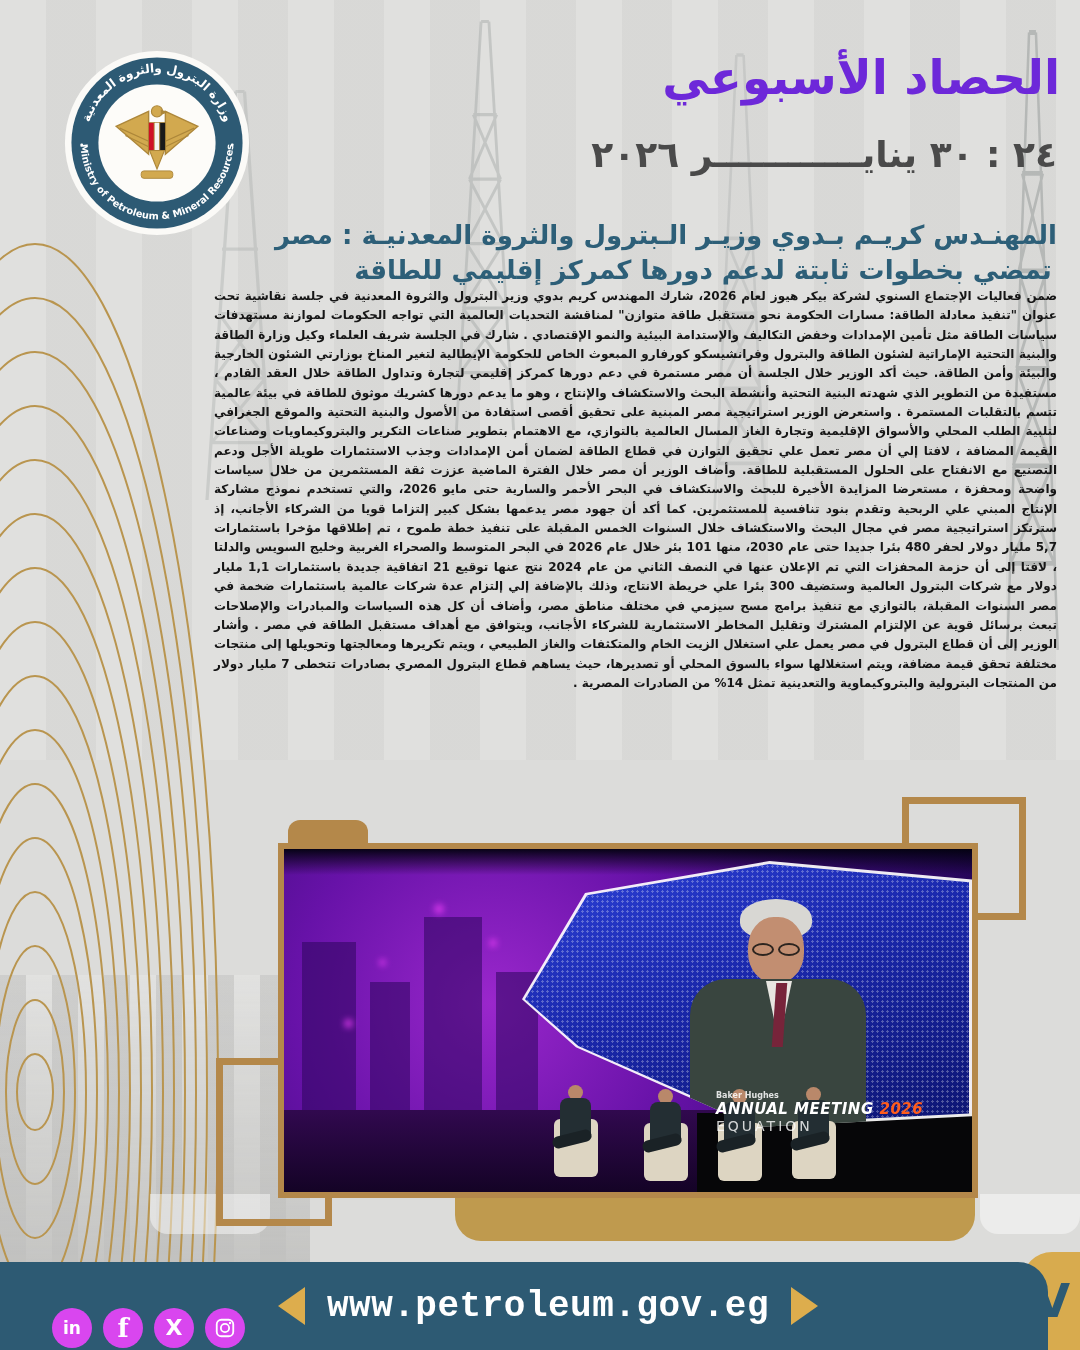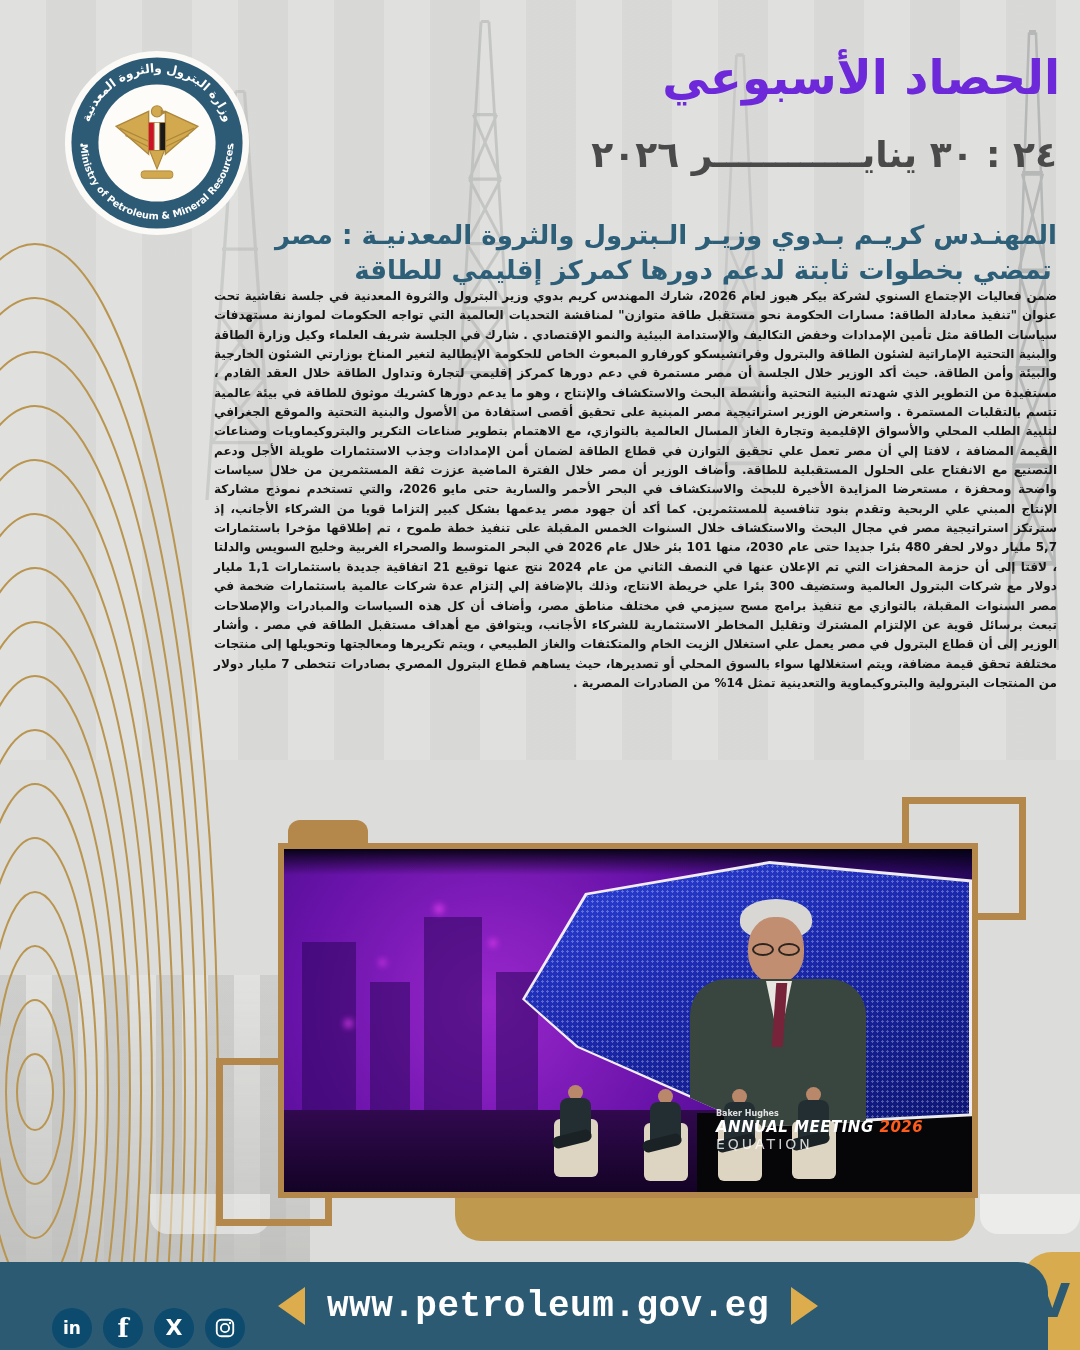"Baker Hughes" .caption .brand { margin-top: 18px -> none }
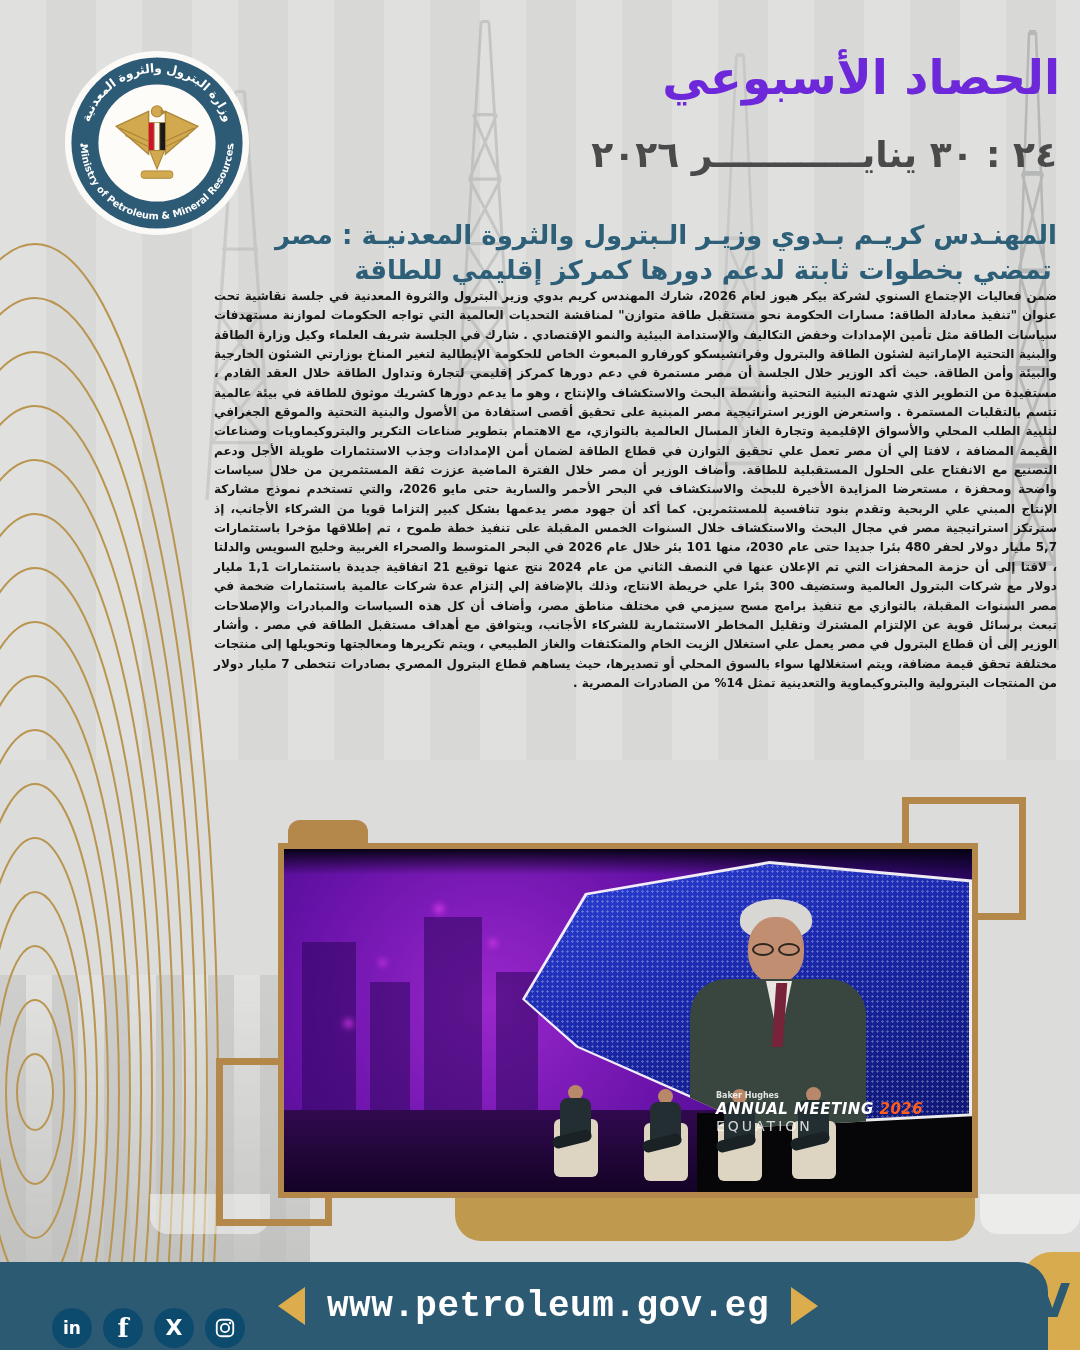"in" .soc { background: #0c4a6e -> #d946ef }
